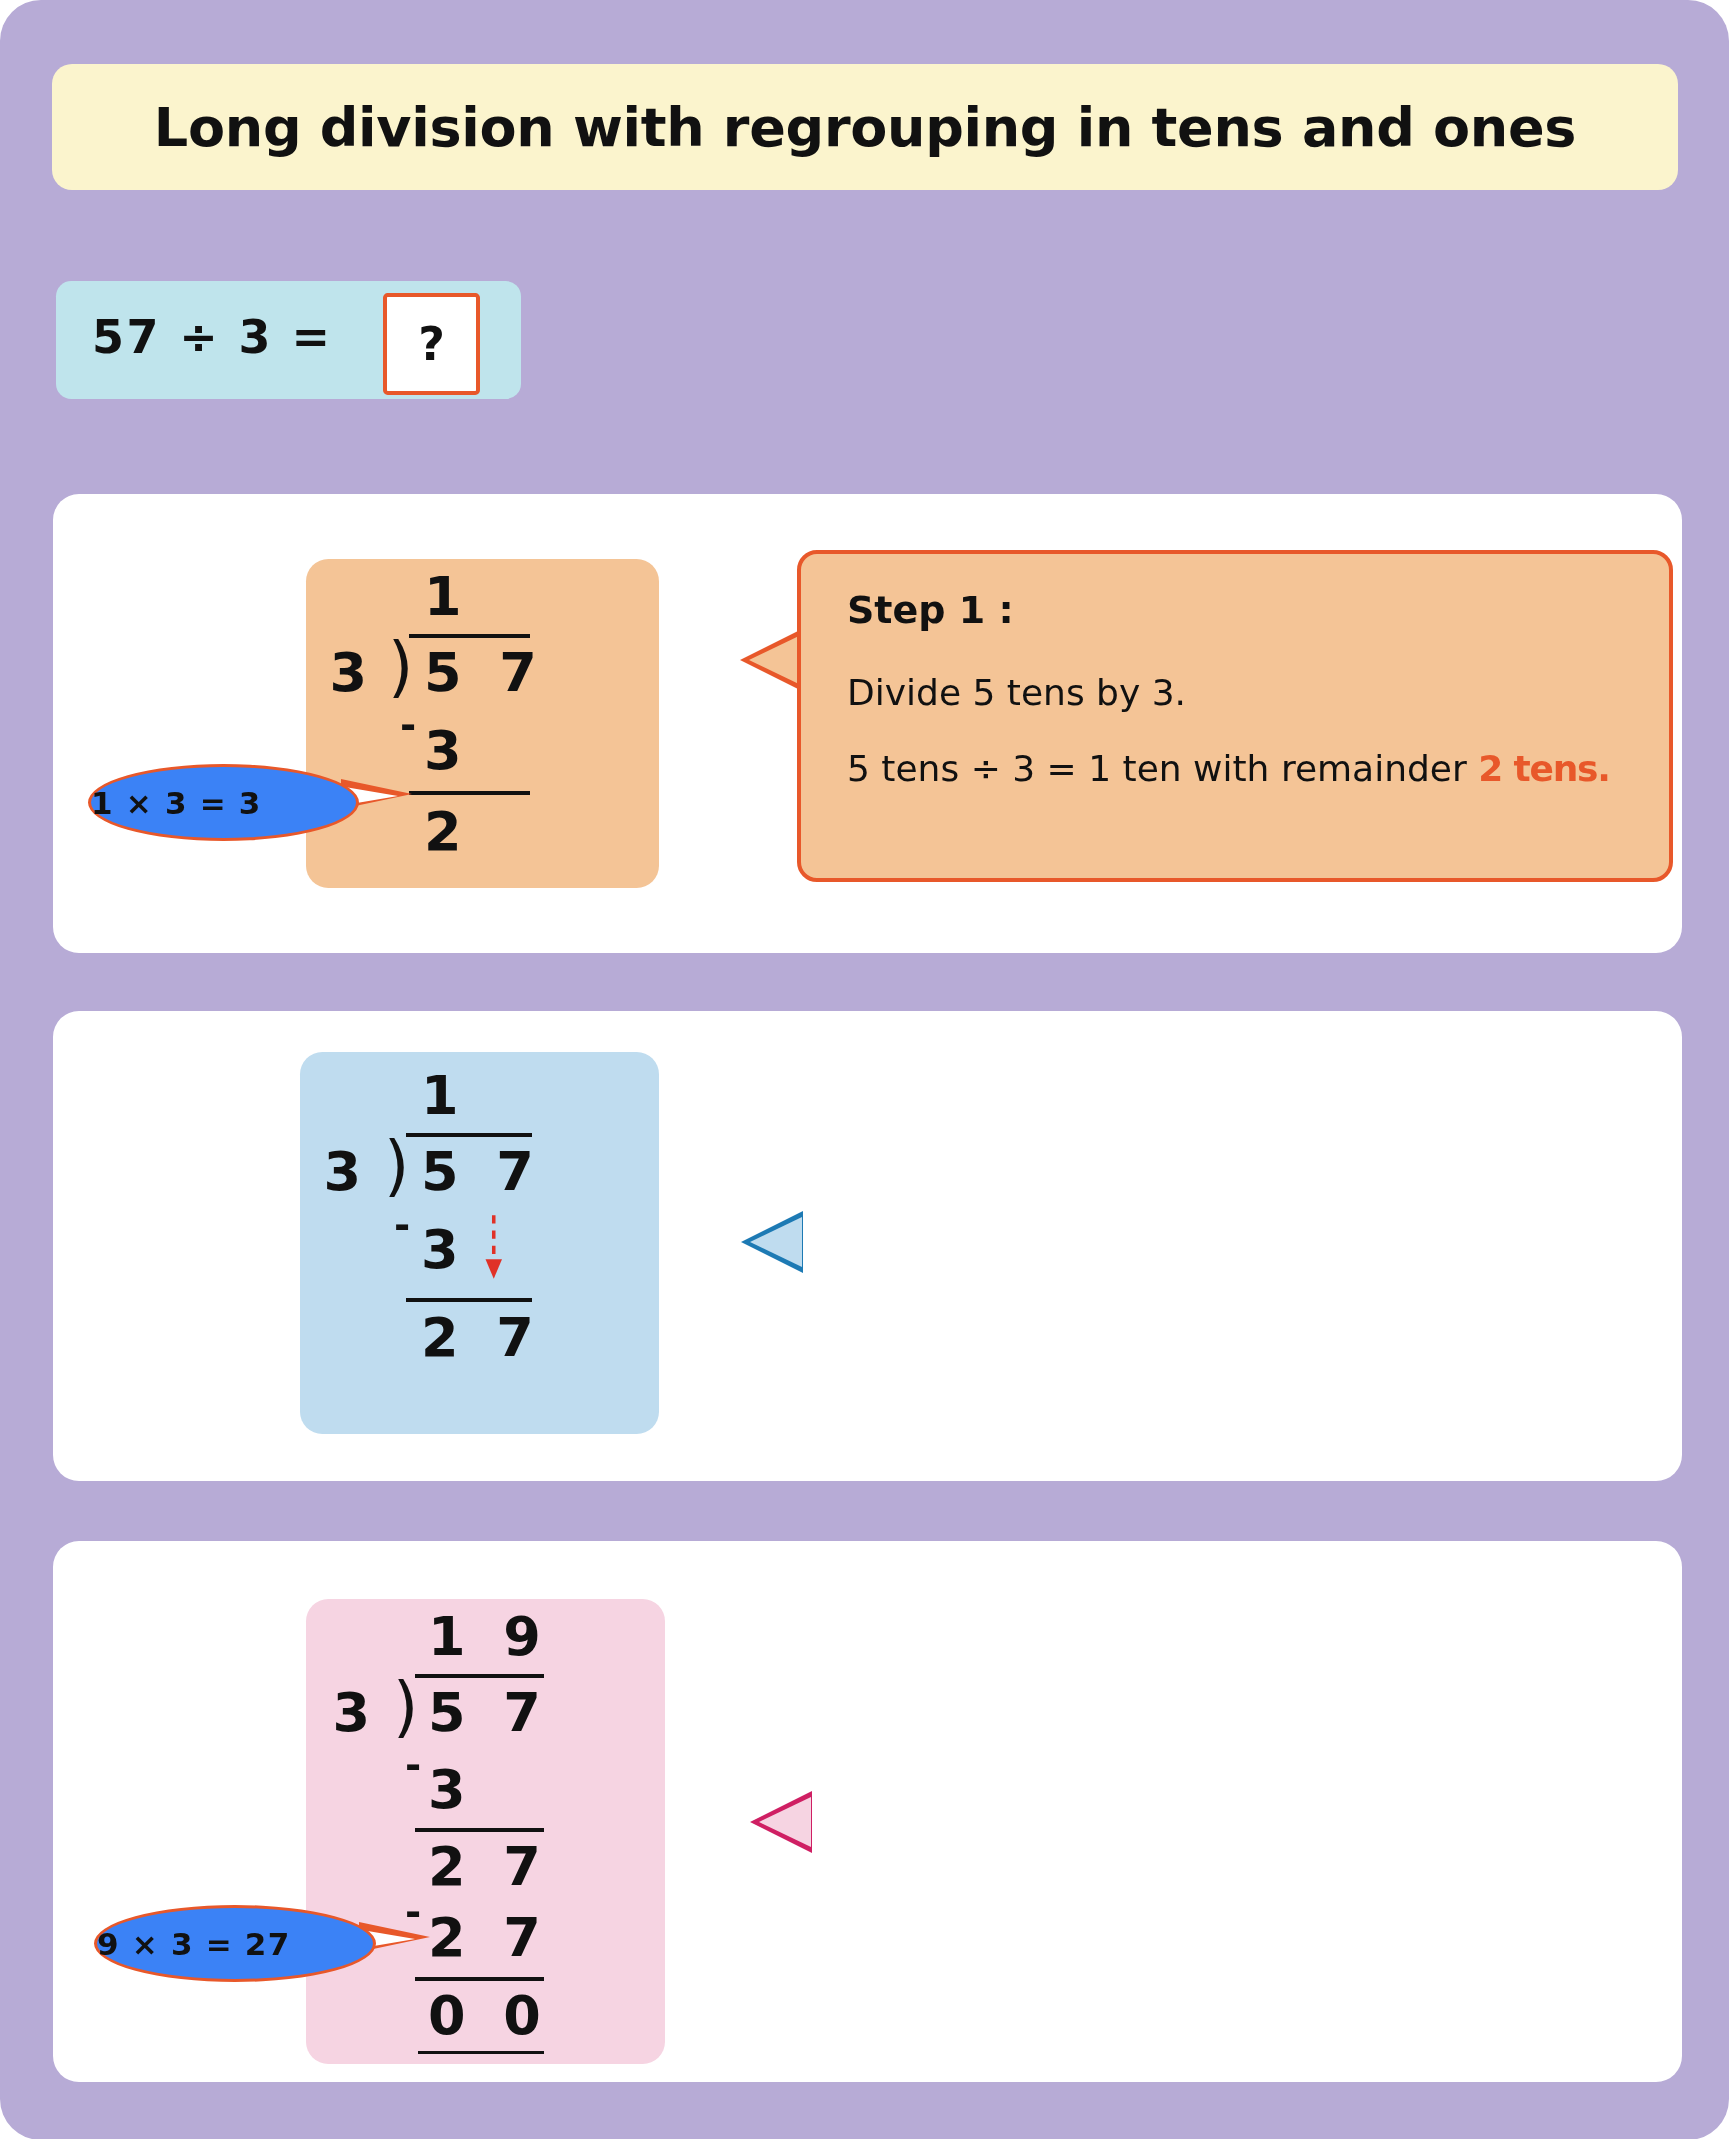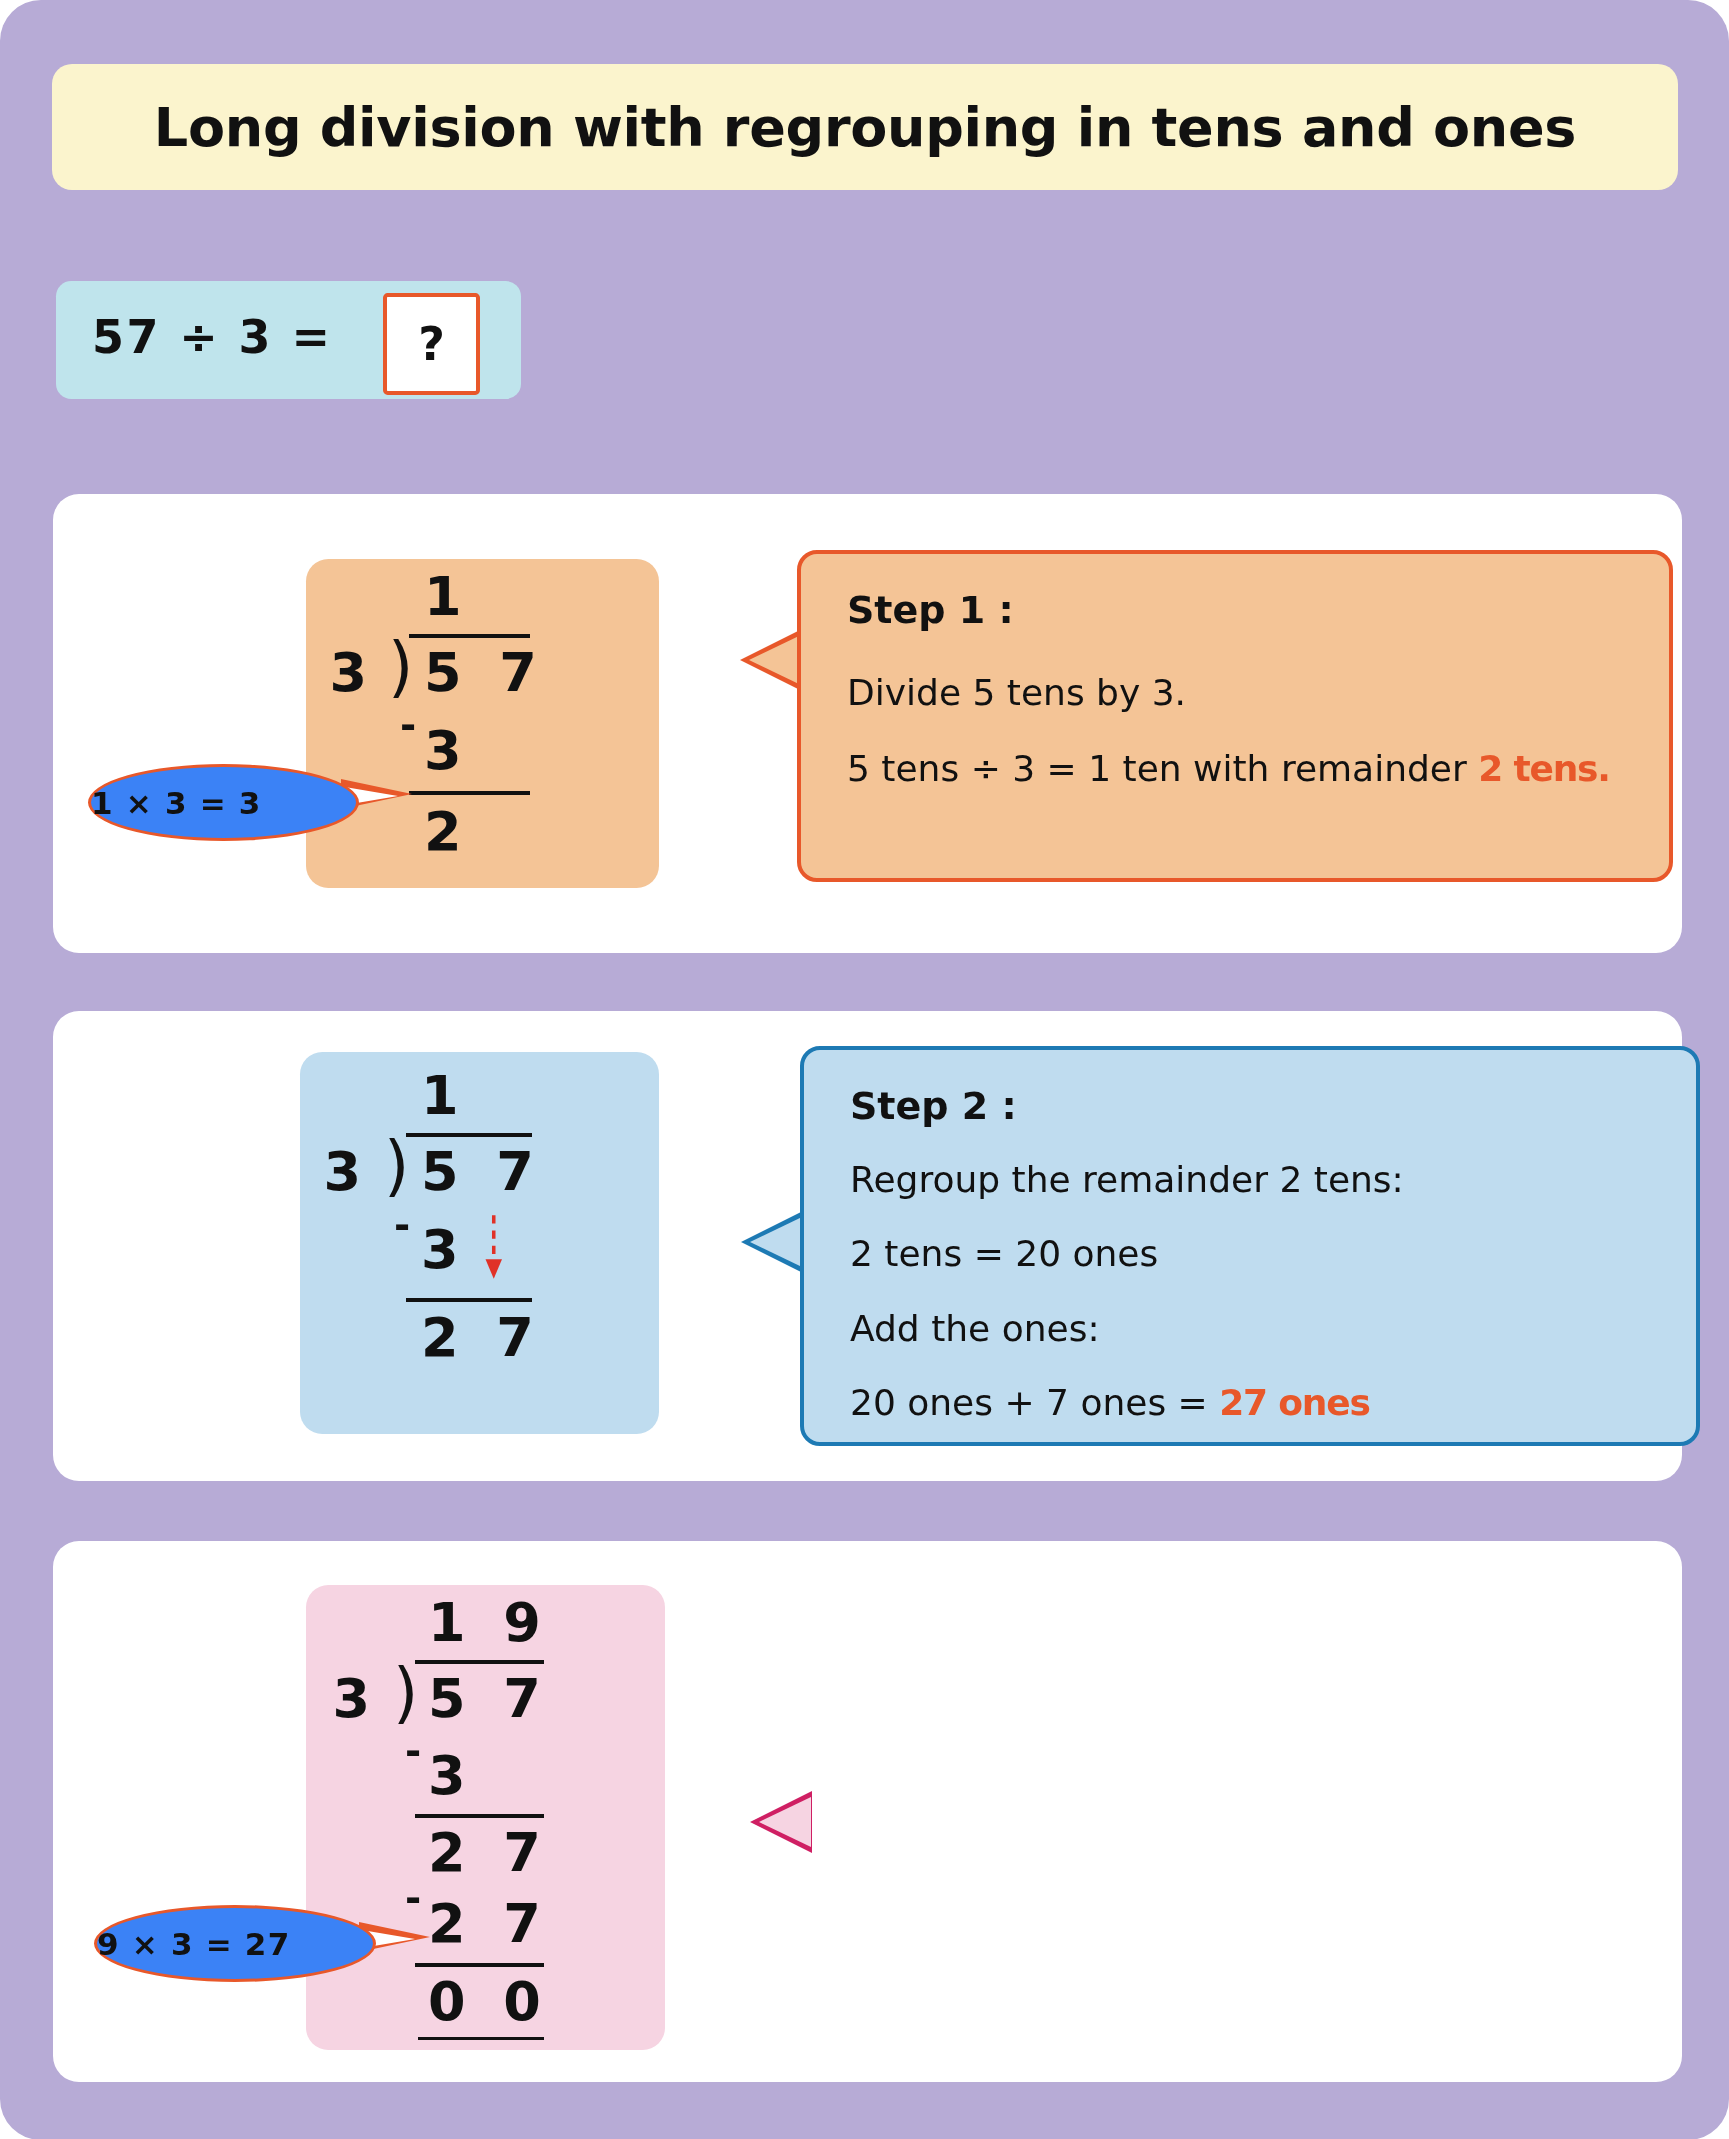"Step 2 :" div.bubble { html: <div> <div>Step 2 :</div> <div>Regroup the remainder 2 tens:</div> <div>2 tens = 20 ones</div> <div>Add the ones:</div> <div><span>20 ones + 7 ones = </span><span>27 ones</span></div> </div> -> none }
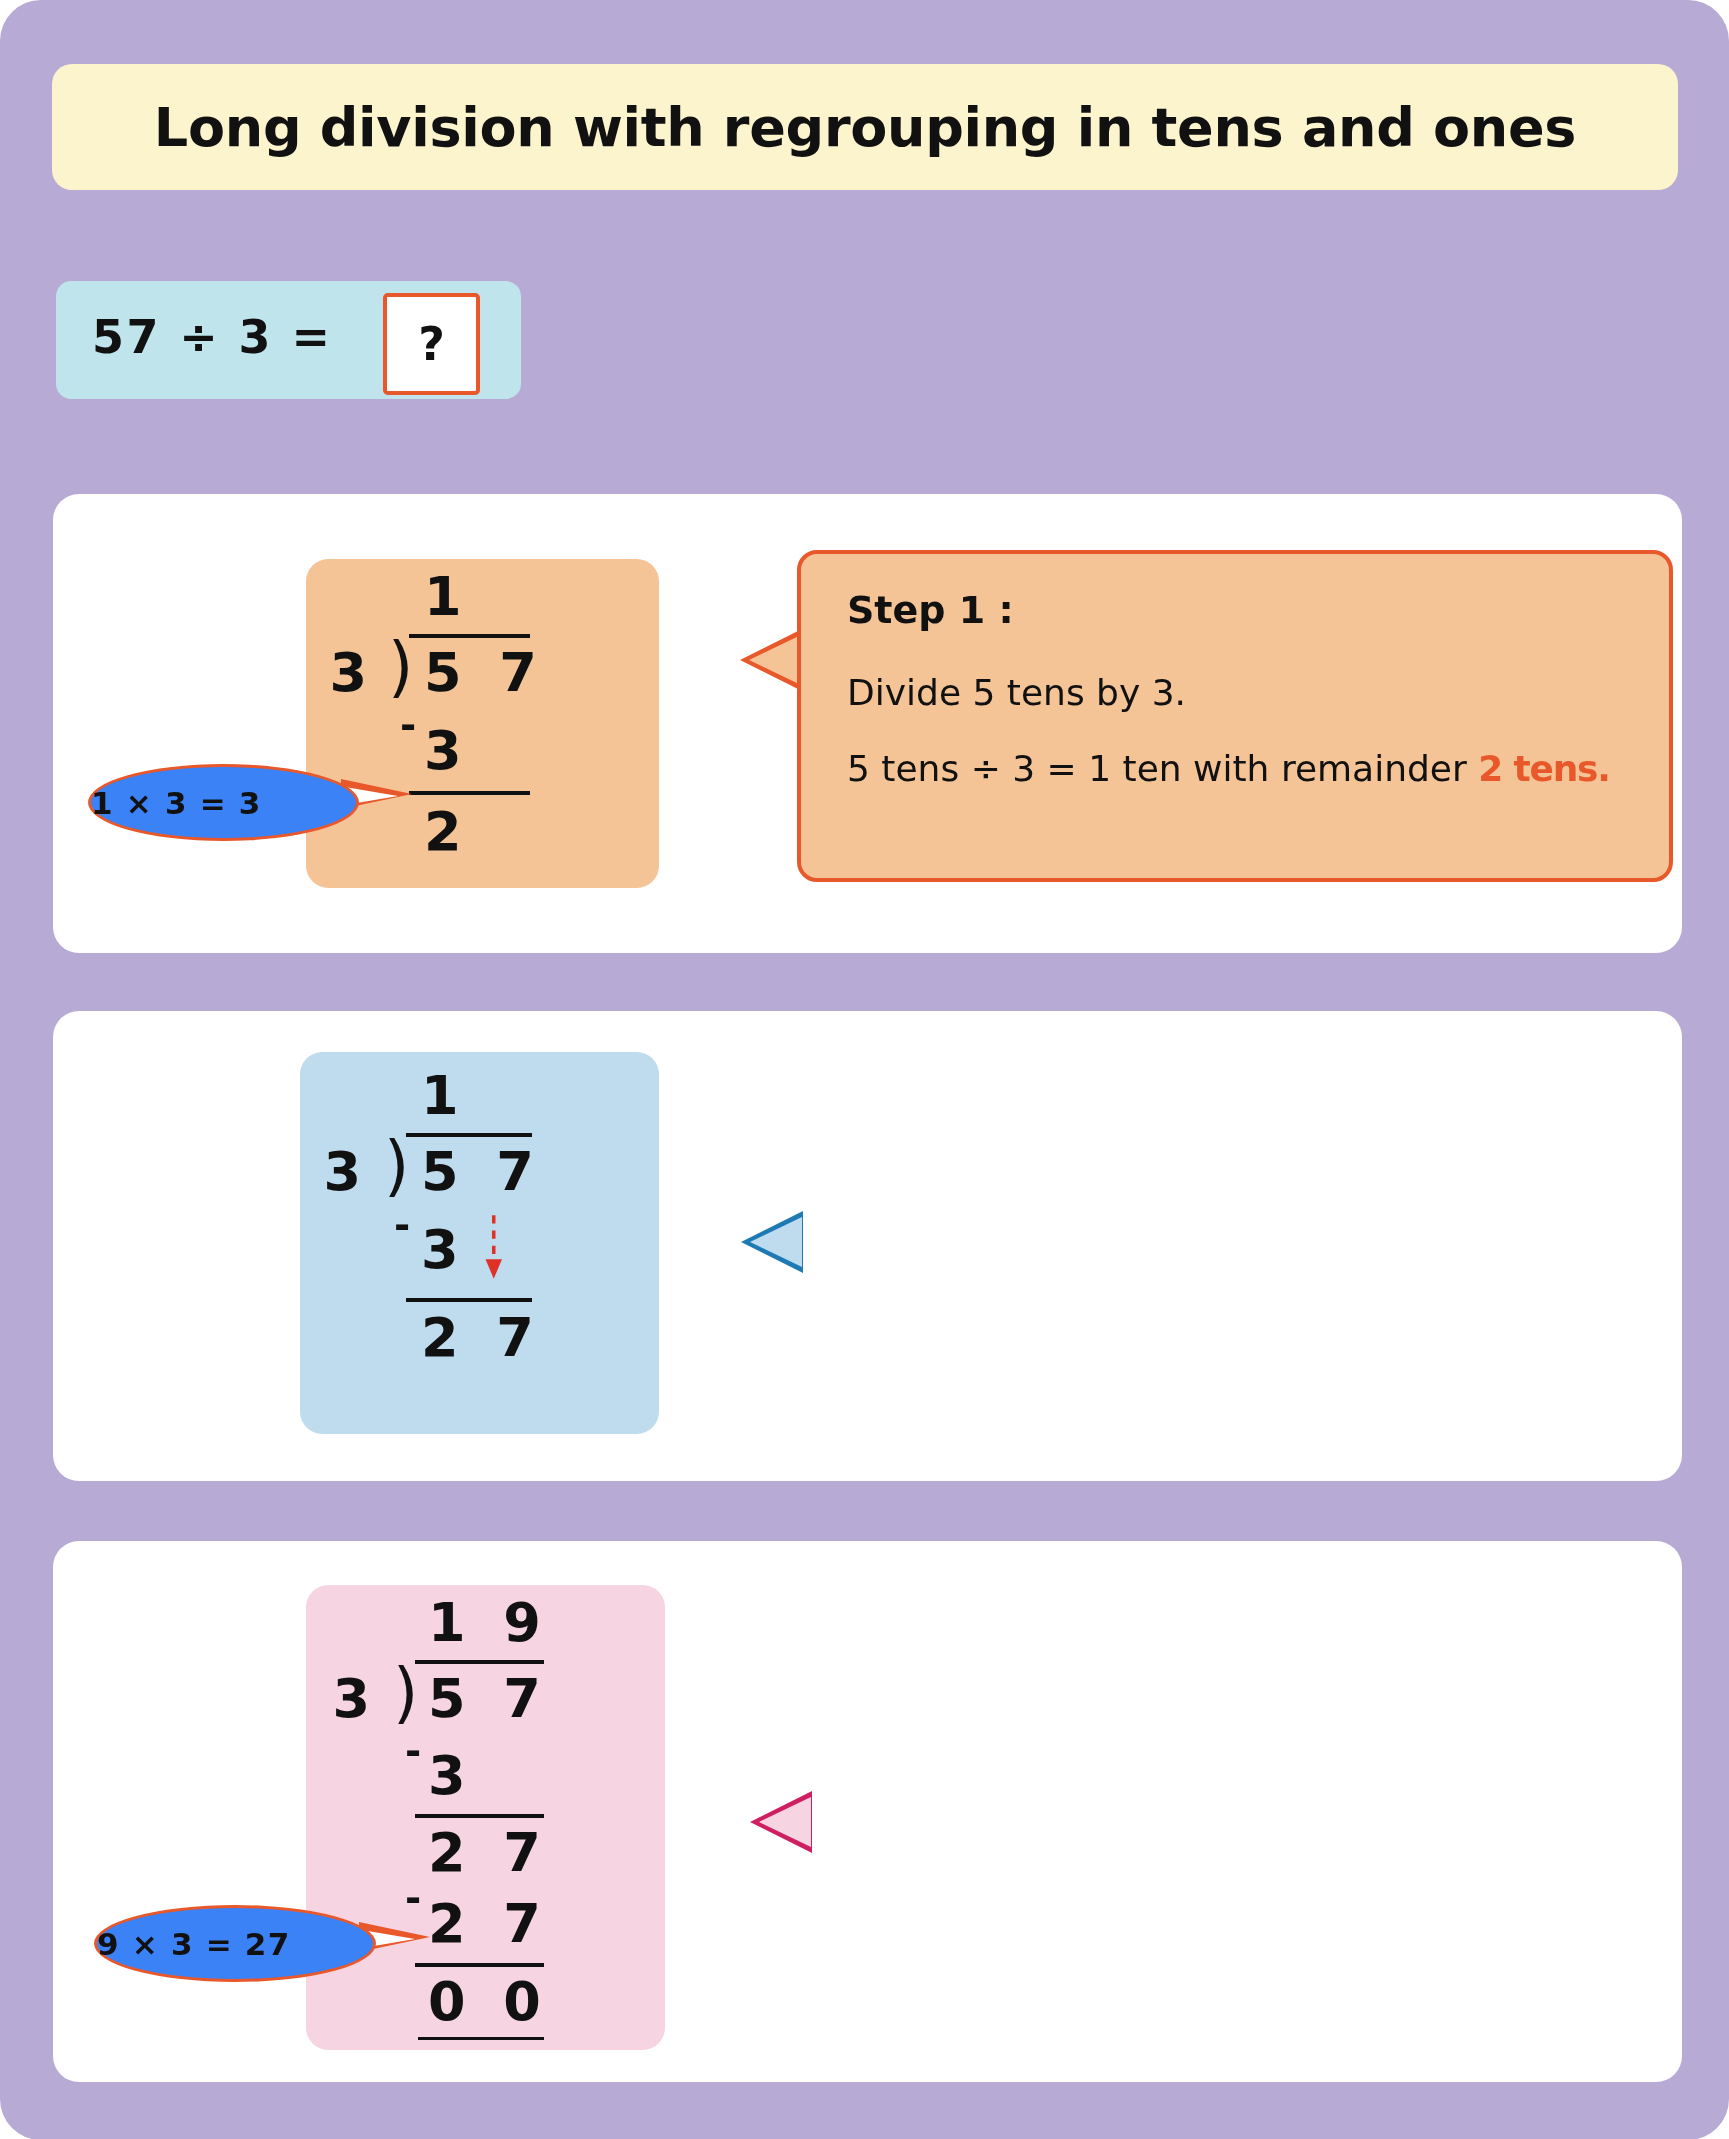"1 9" #work3 { top: 44px -> 58px }
